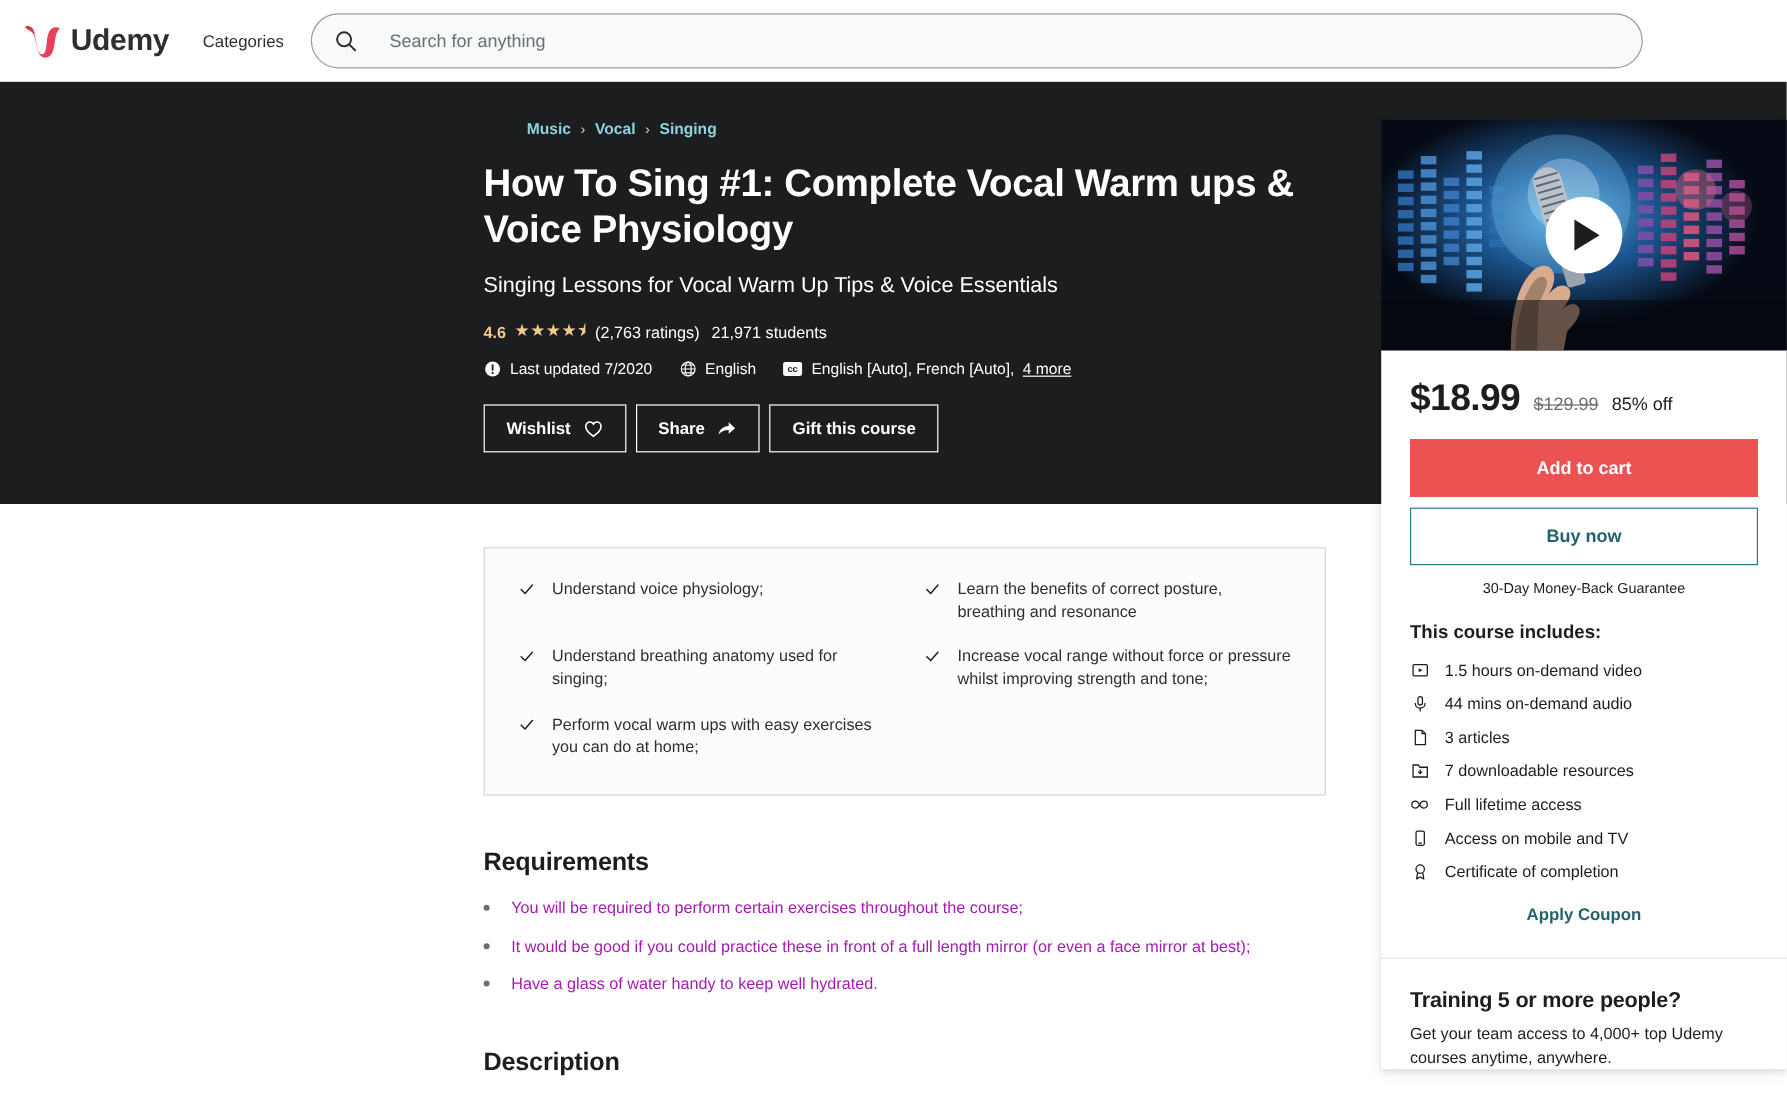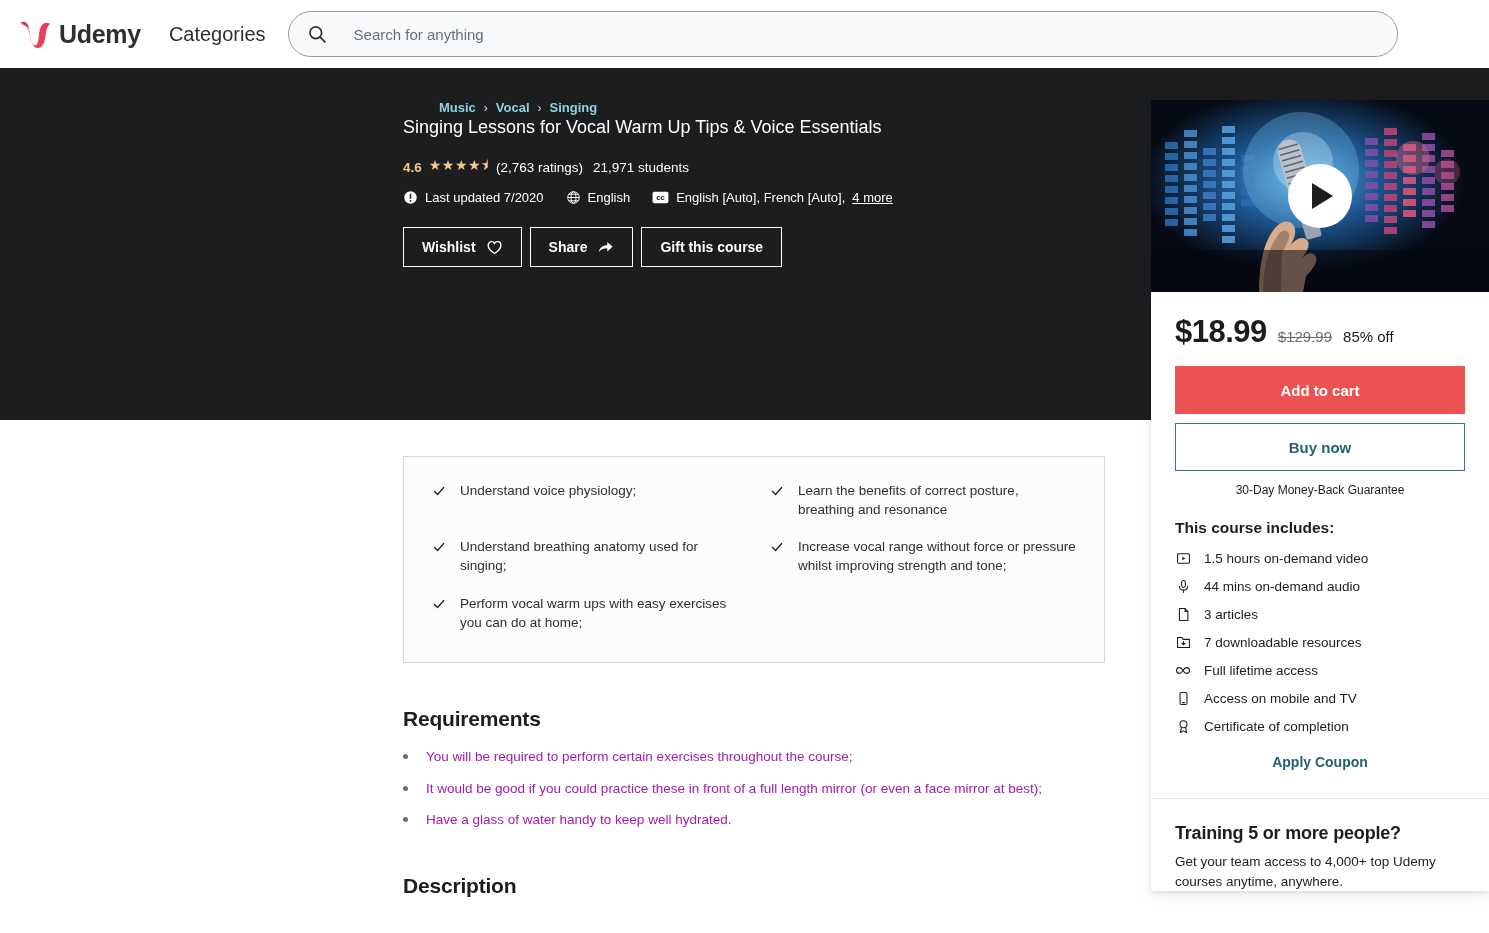"Categories" #categories-link { font-size: 20px -> 14px }
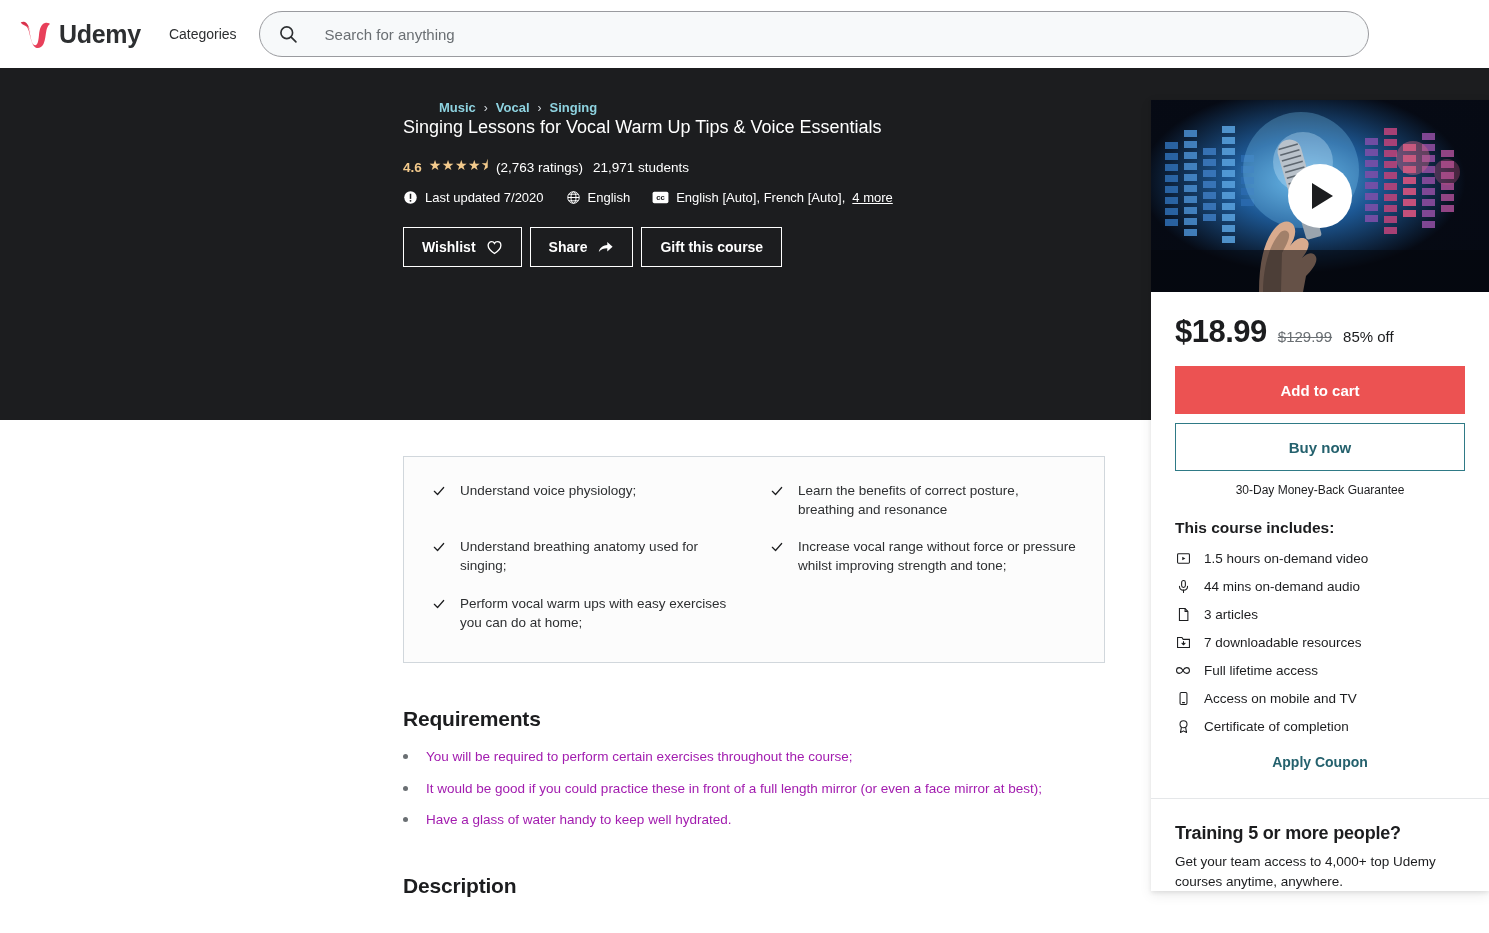"Music" #breadcrumb { margin-bottom: none -> 18px }
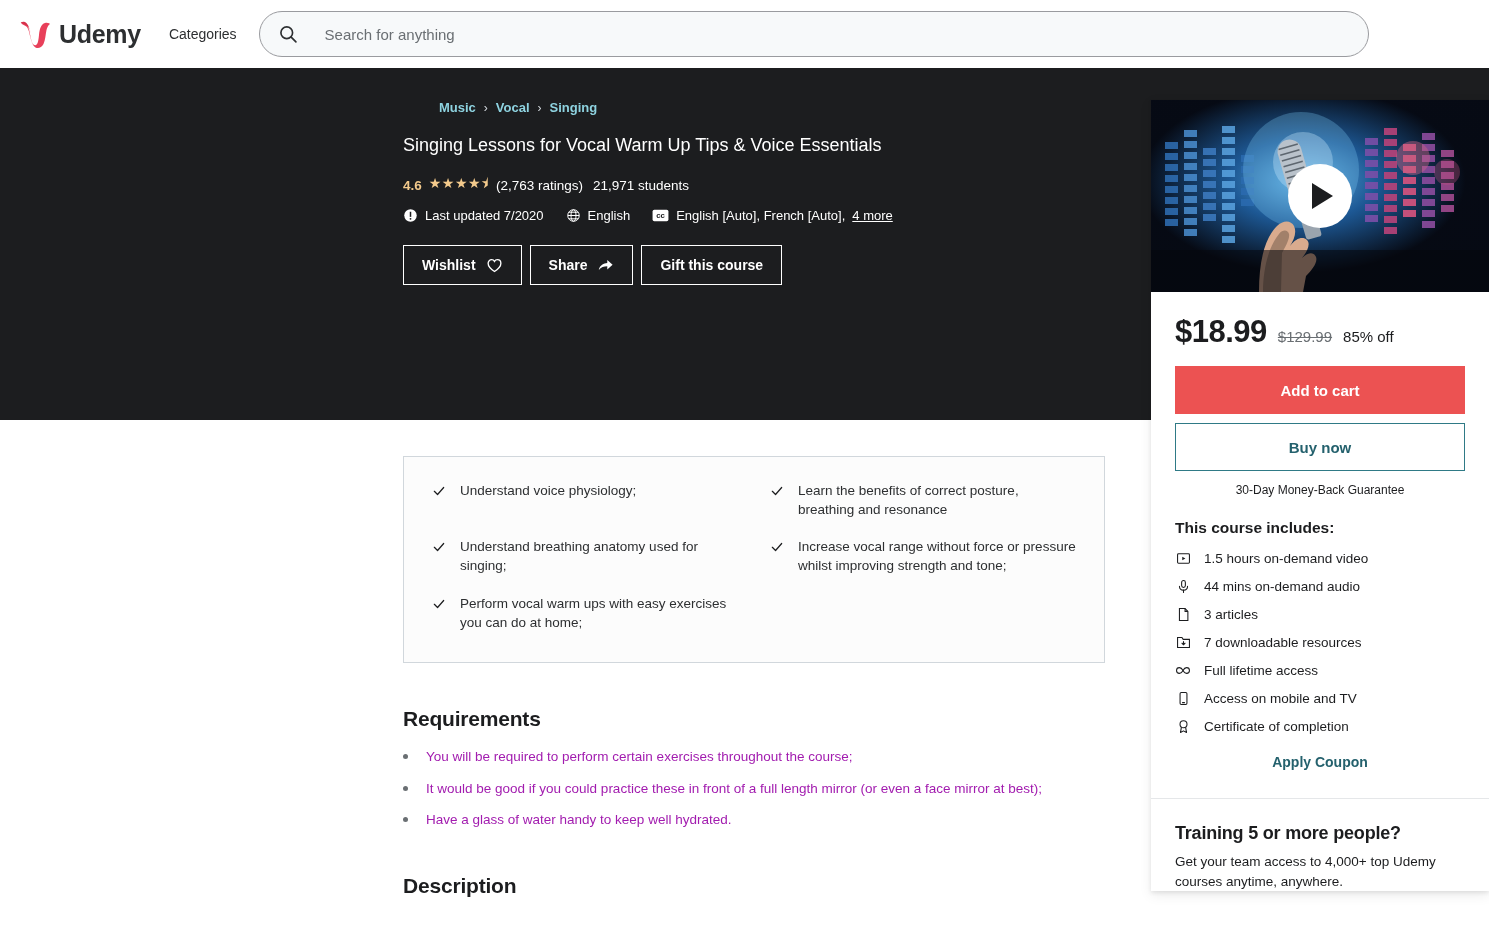"How To Sing #1: Complete" h1 { html: none -> <h1>How To Sing #1: Complete Vocal Warm ups &amp; Voice Physiology</h1> }
